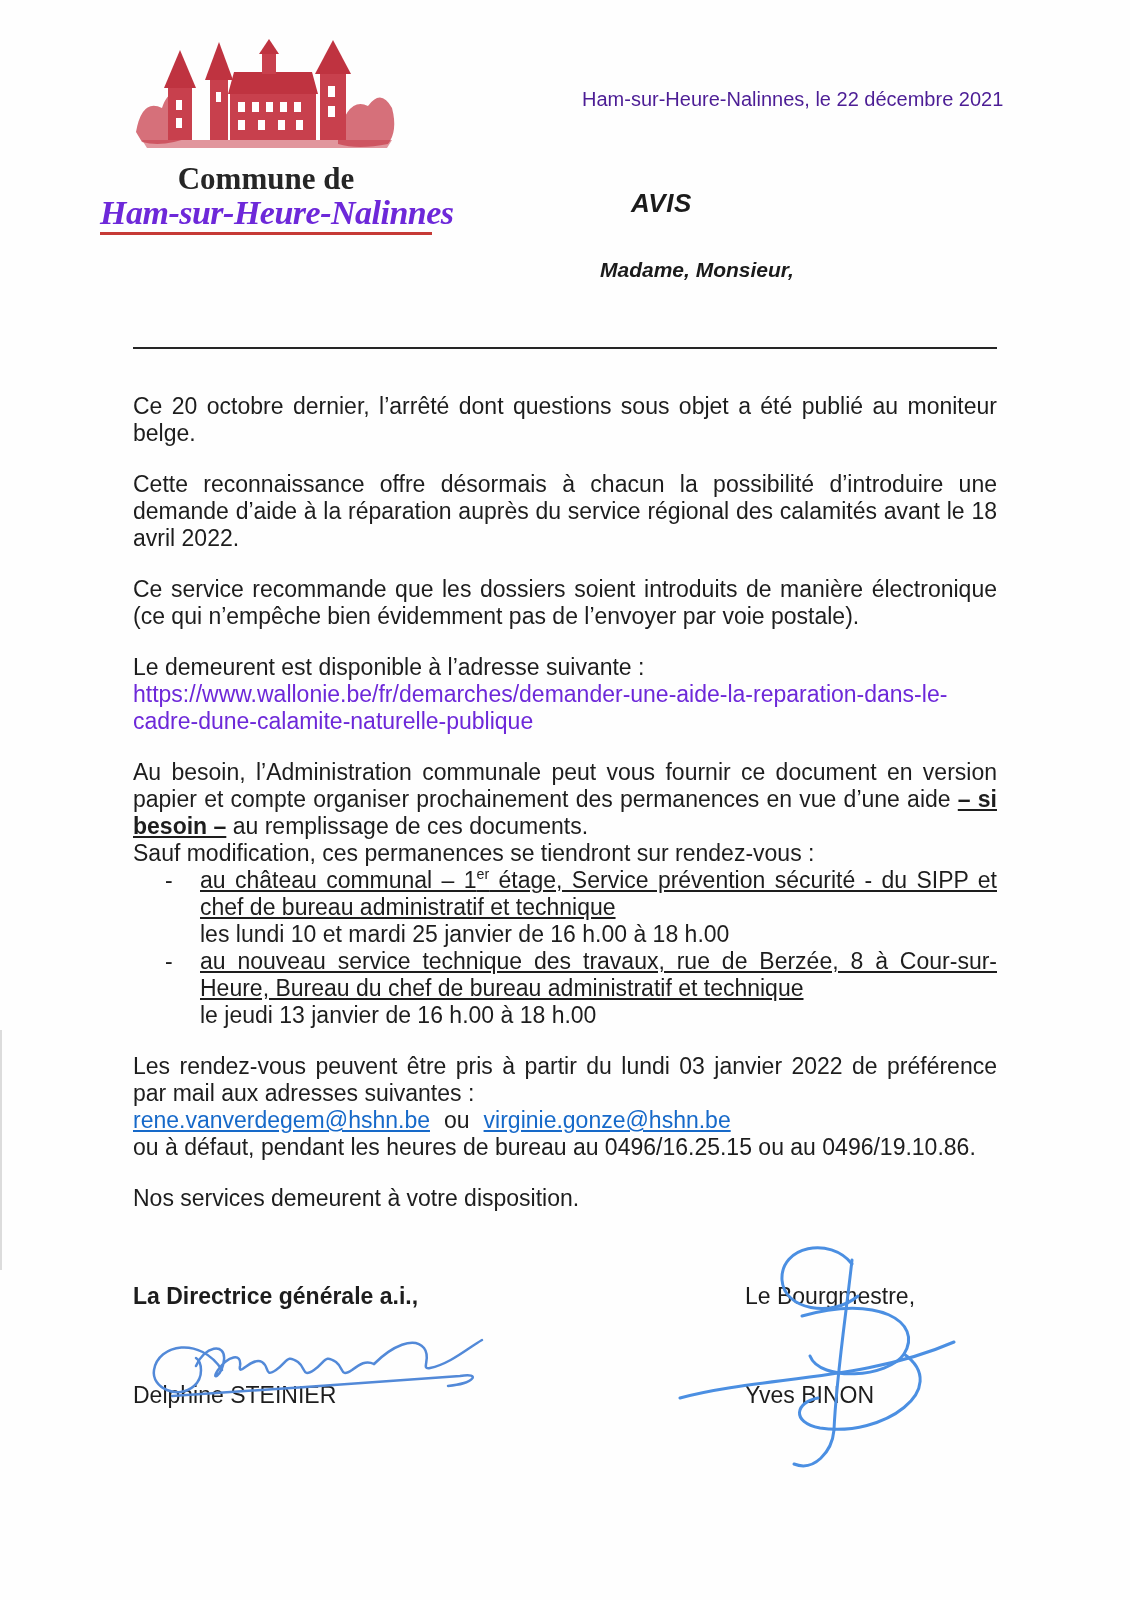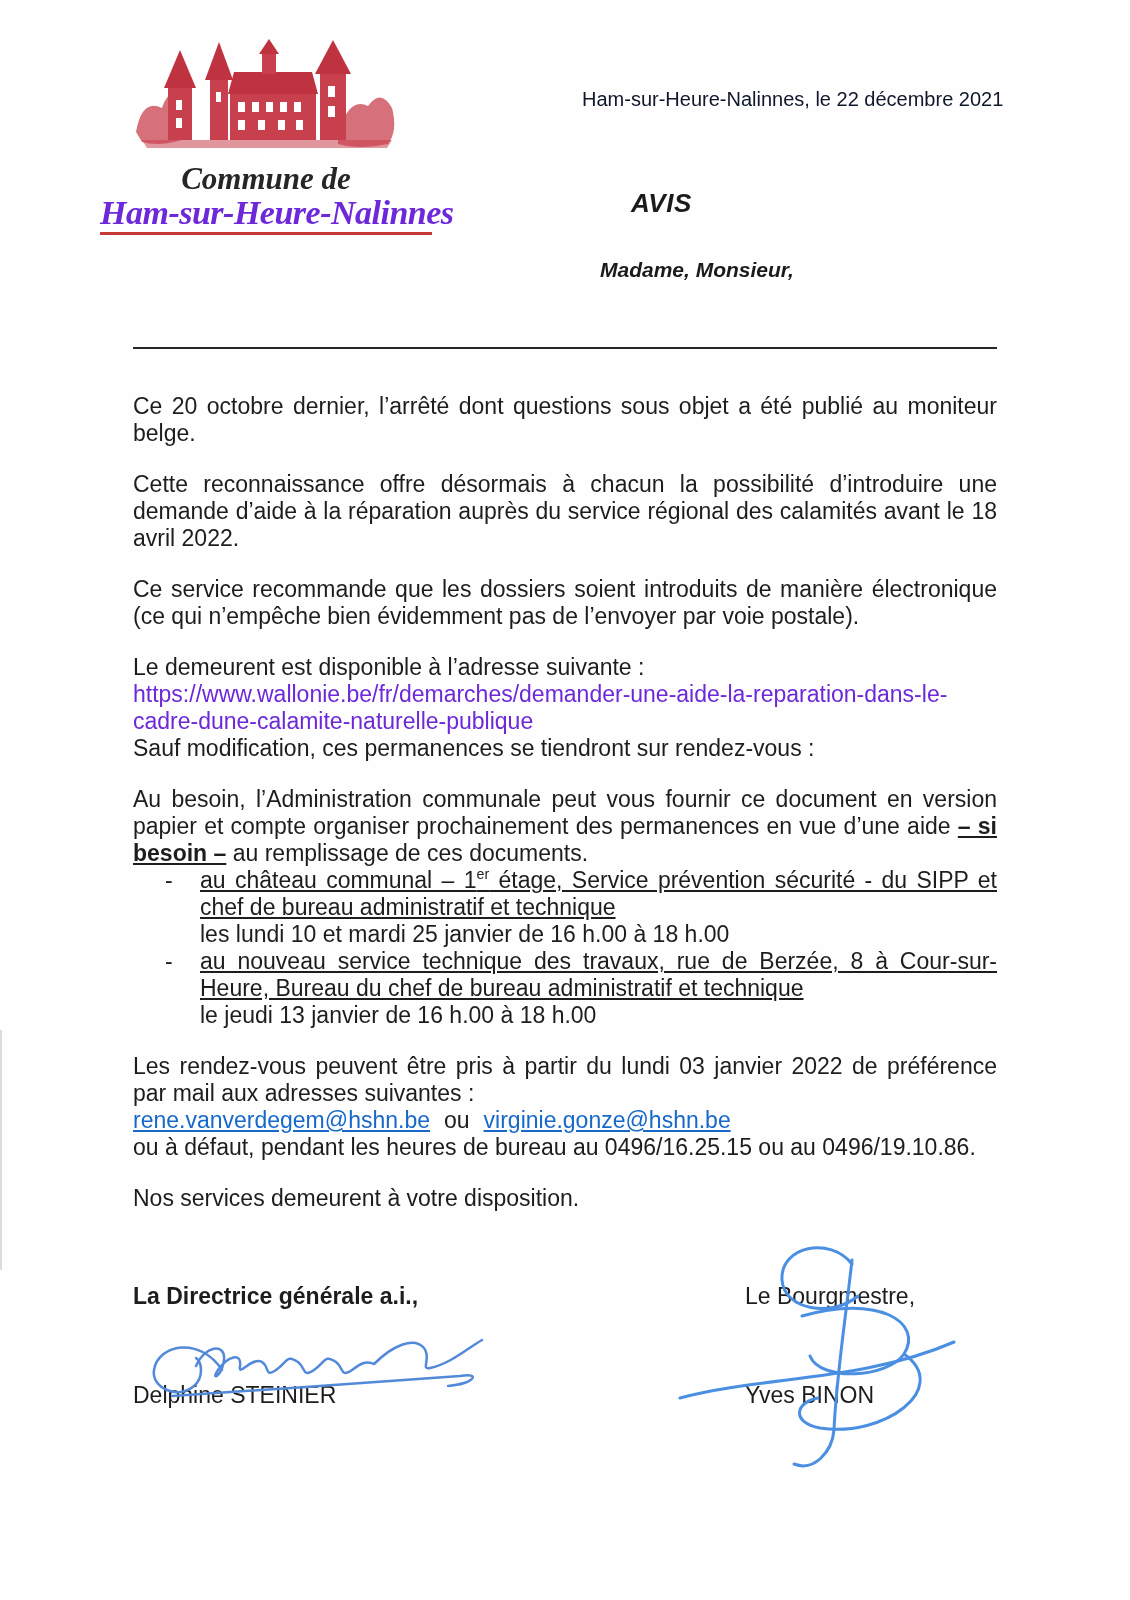"Ham-sur-Heure-Nalinnes, le 22 décembre" .dateline { color: #0f172a -> #4c1d95 }
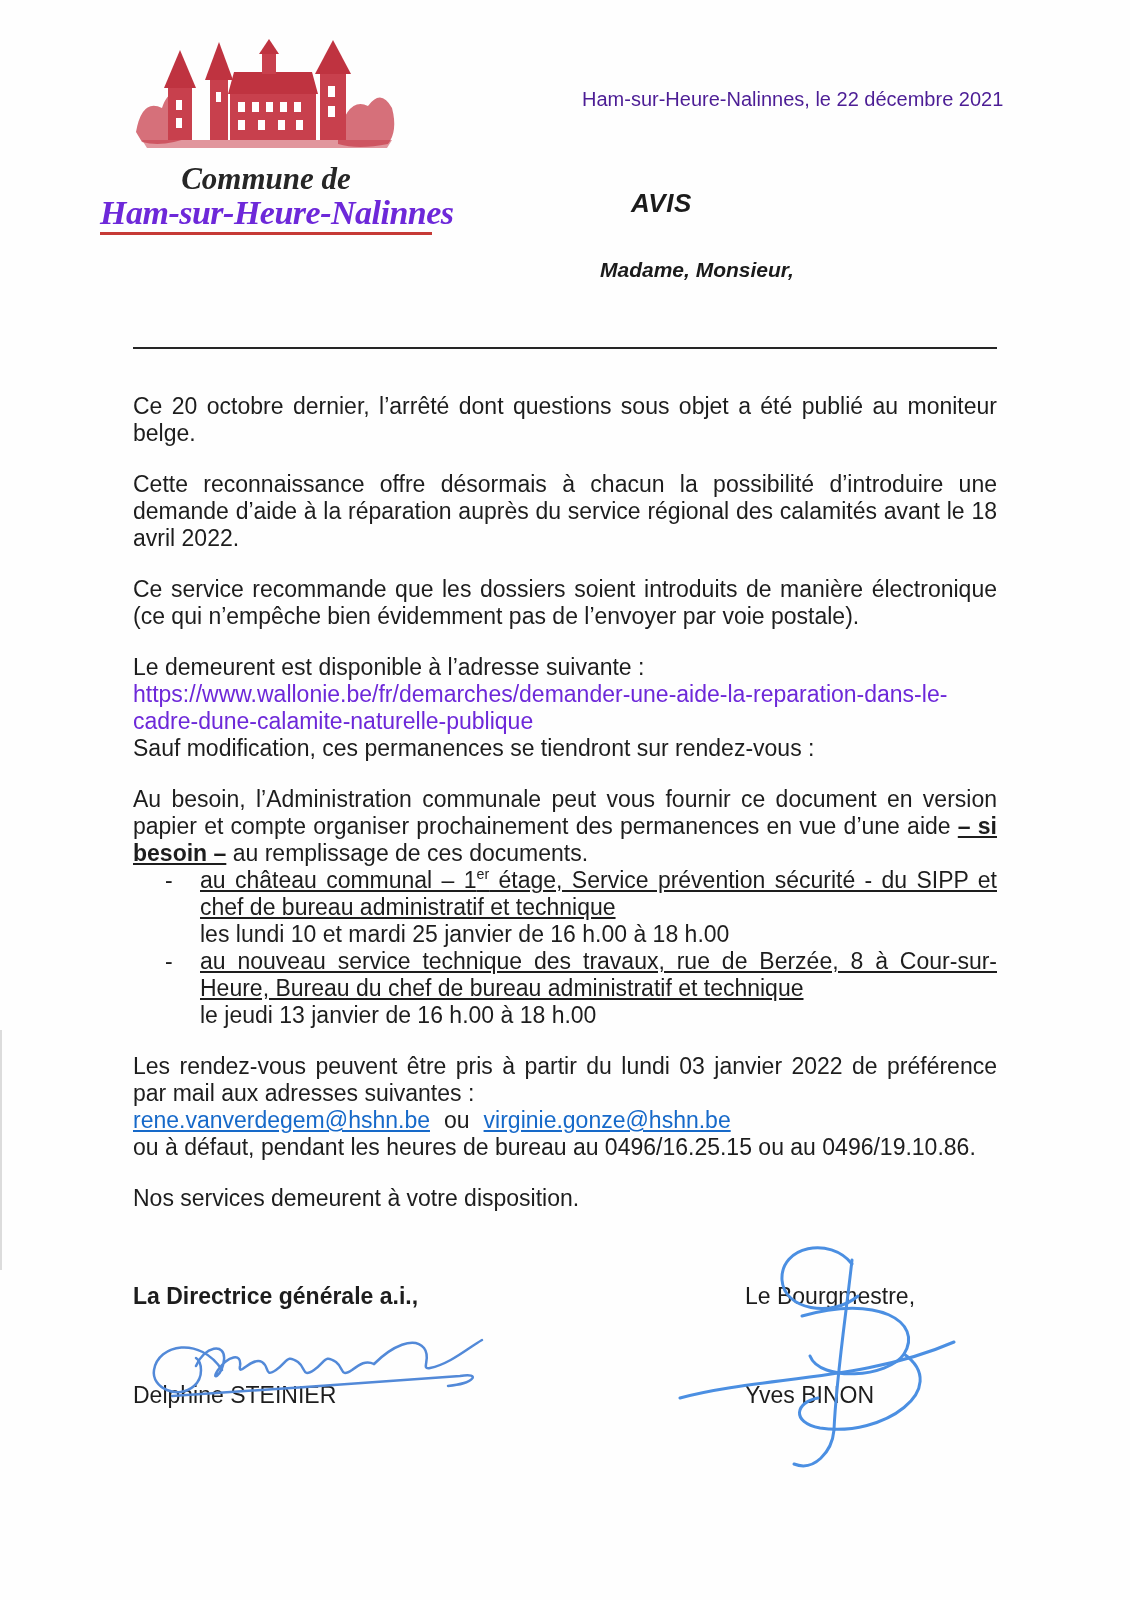"Commune de" .logo-text1 { font-style: italic -> none }
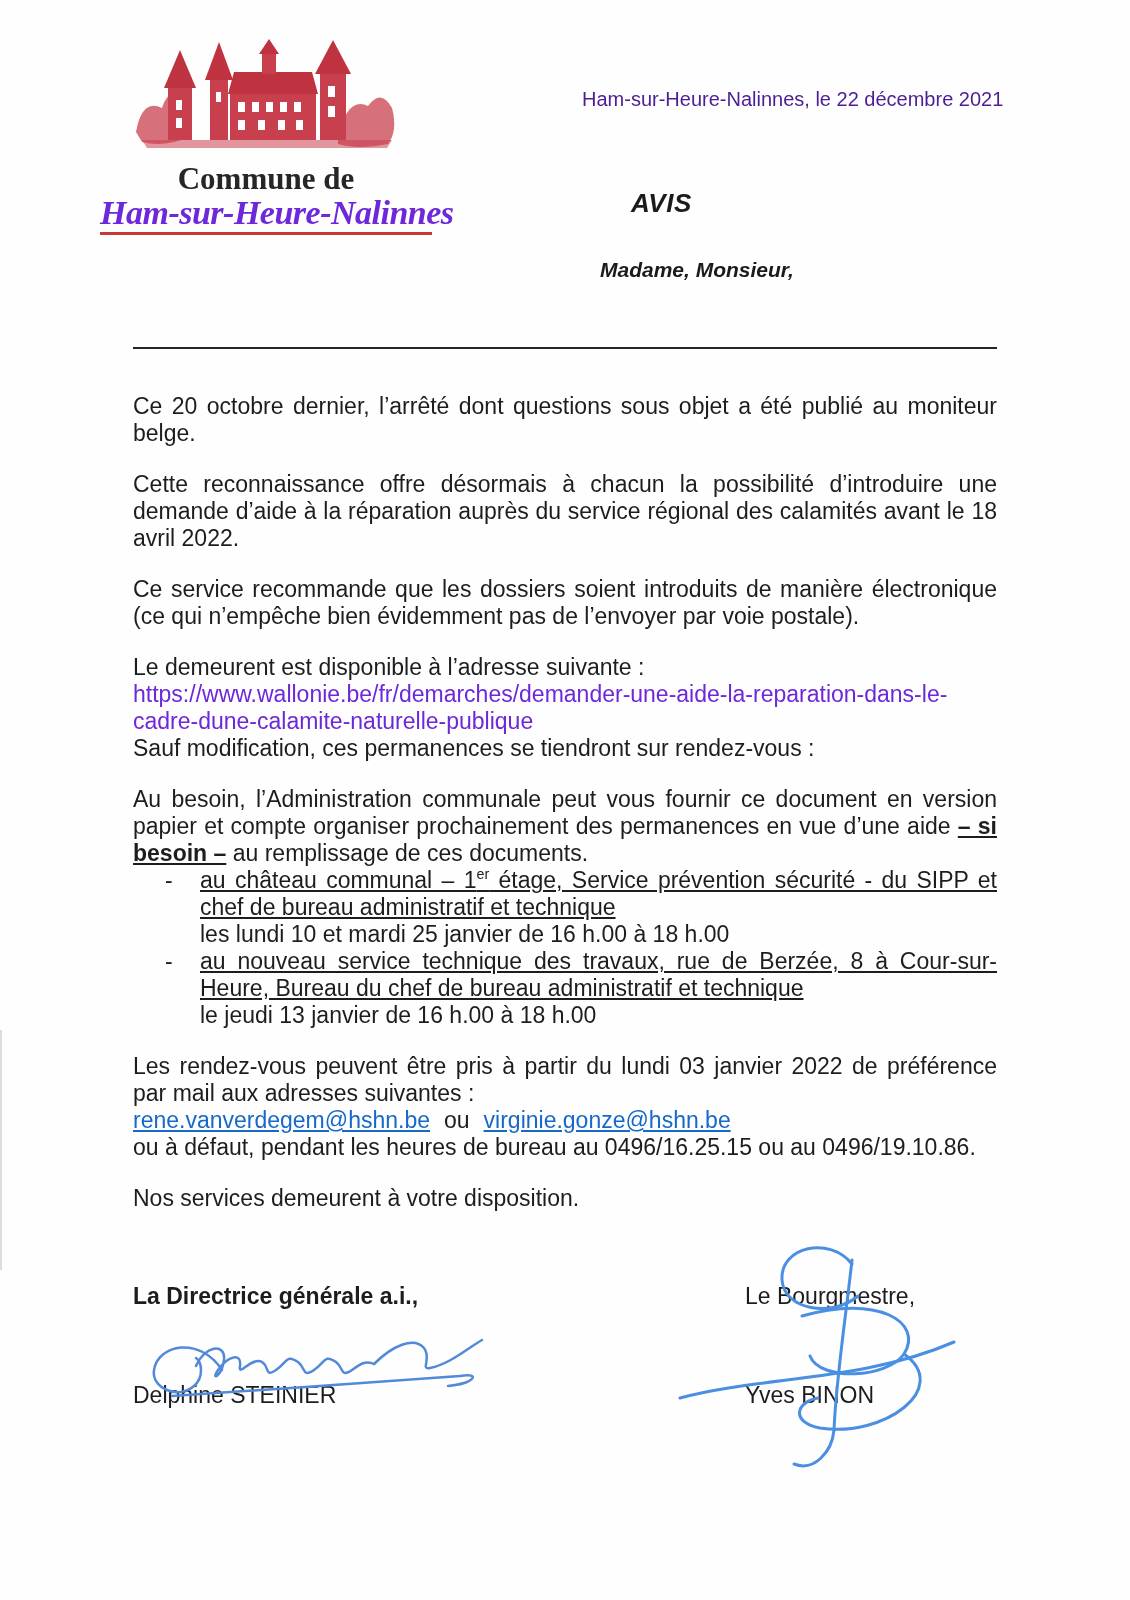"Sauf modification, ces permanences se" div.para { order: before "Au besoin, l’Administration communale" -> after "Au besoin, l’Administration communale" }
